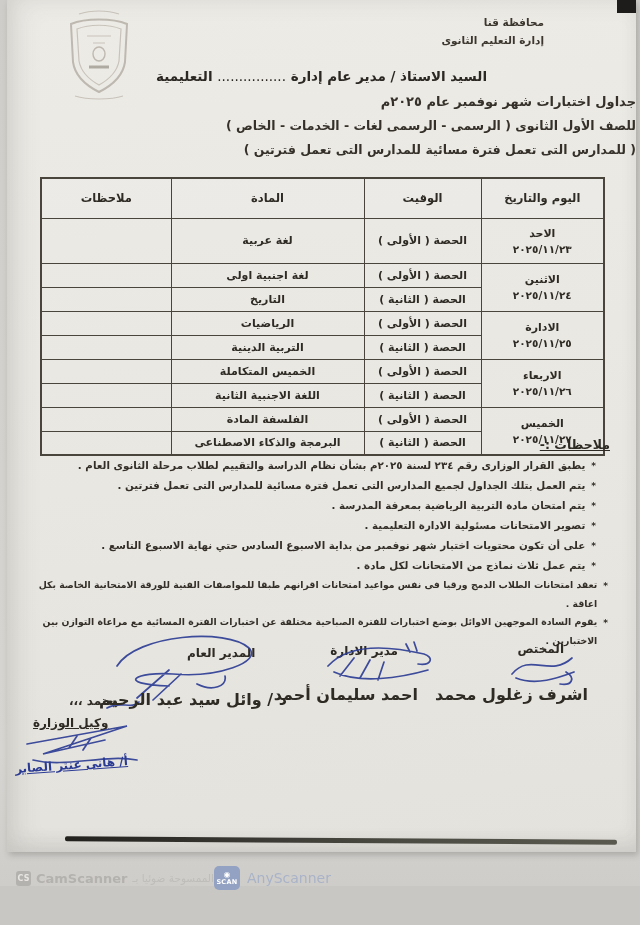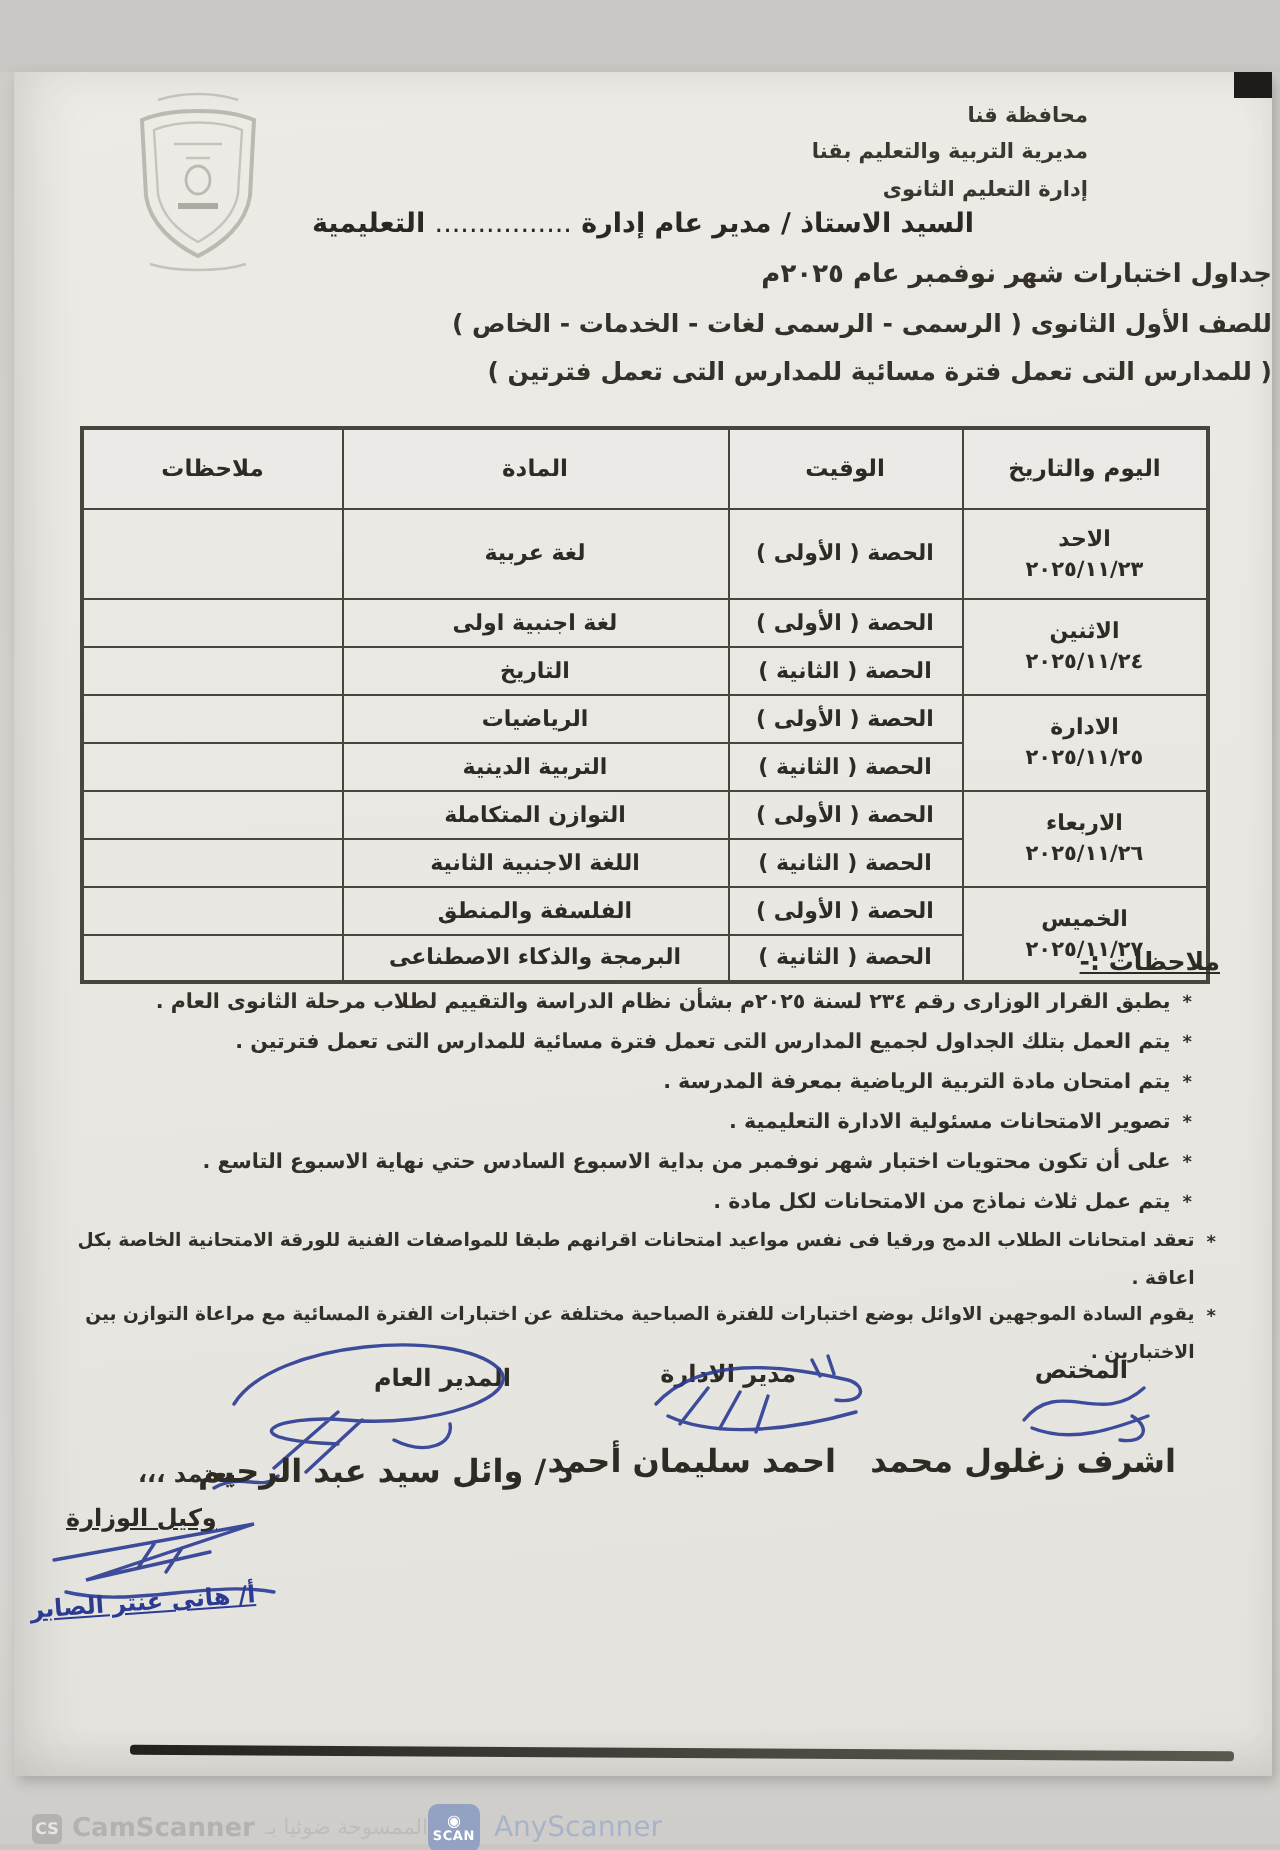"محافظة قنا" .page { margin-top: 36px -> none }
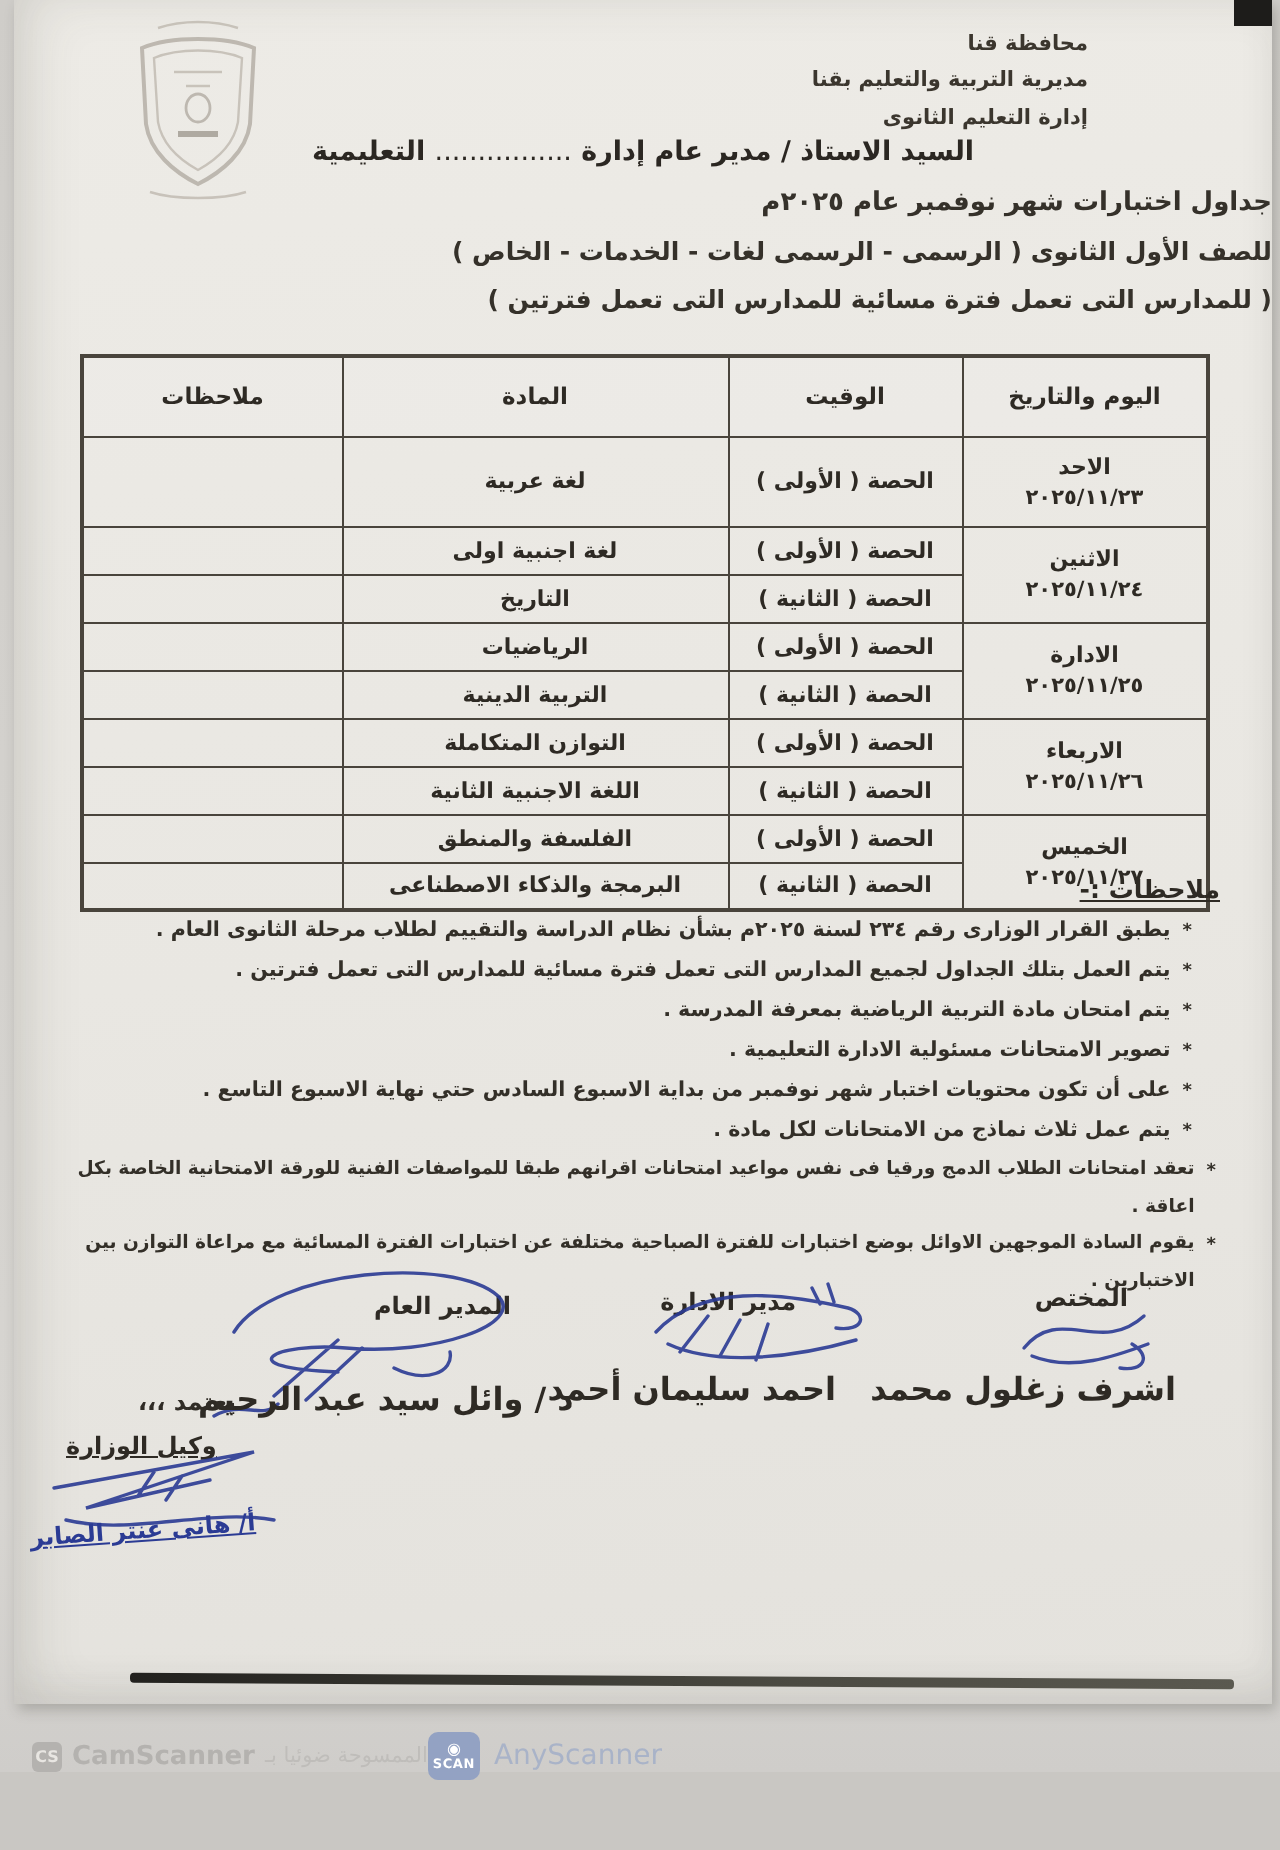"مديرية التربية والتعليم بقنا" div { html: <div>مديرية التربية والتعليم بقنا</div> -> none }
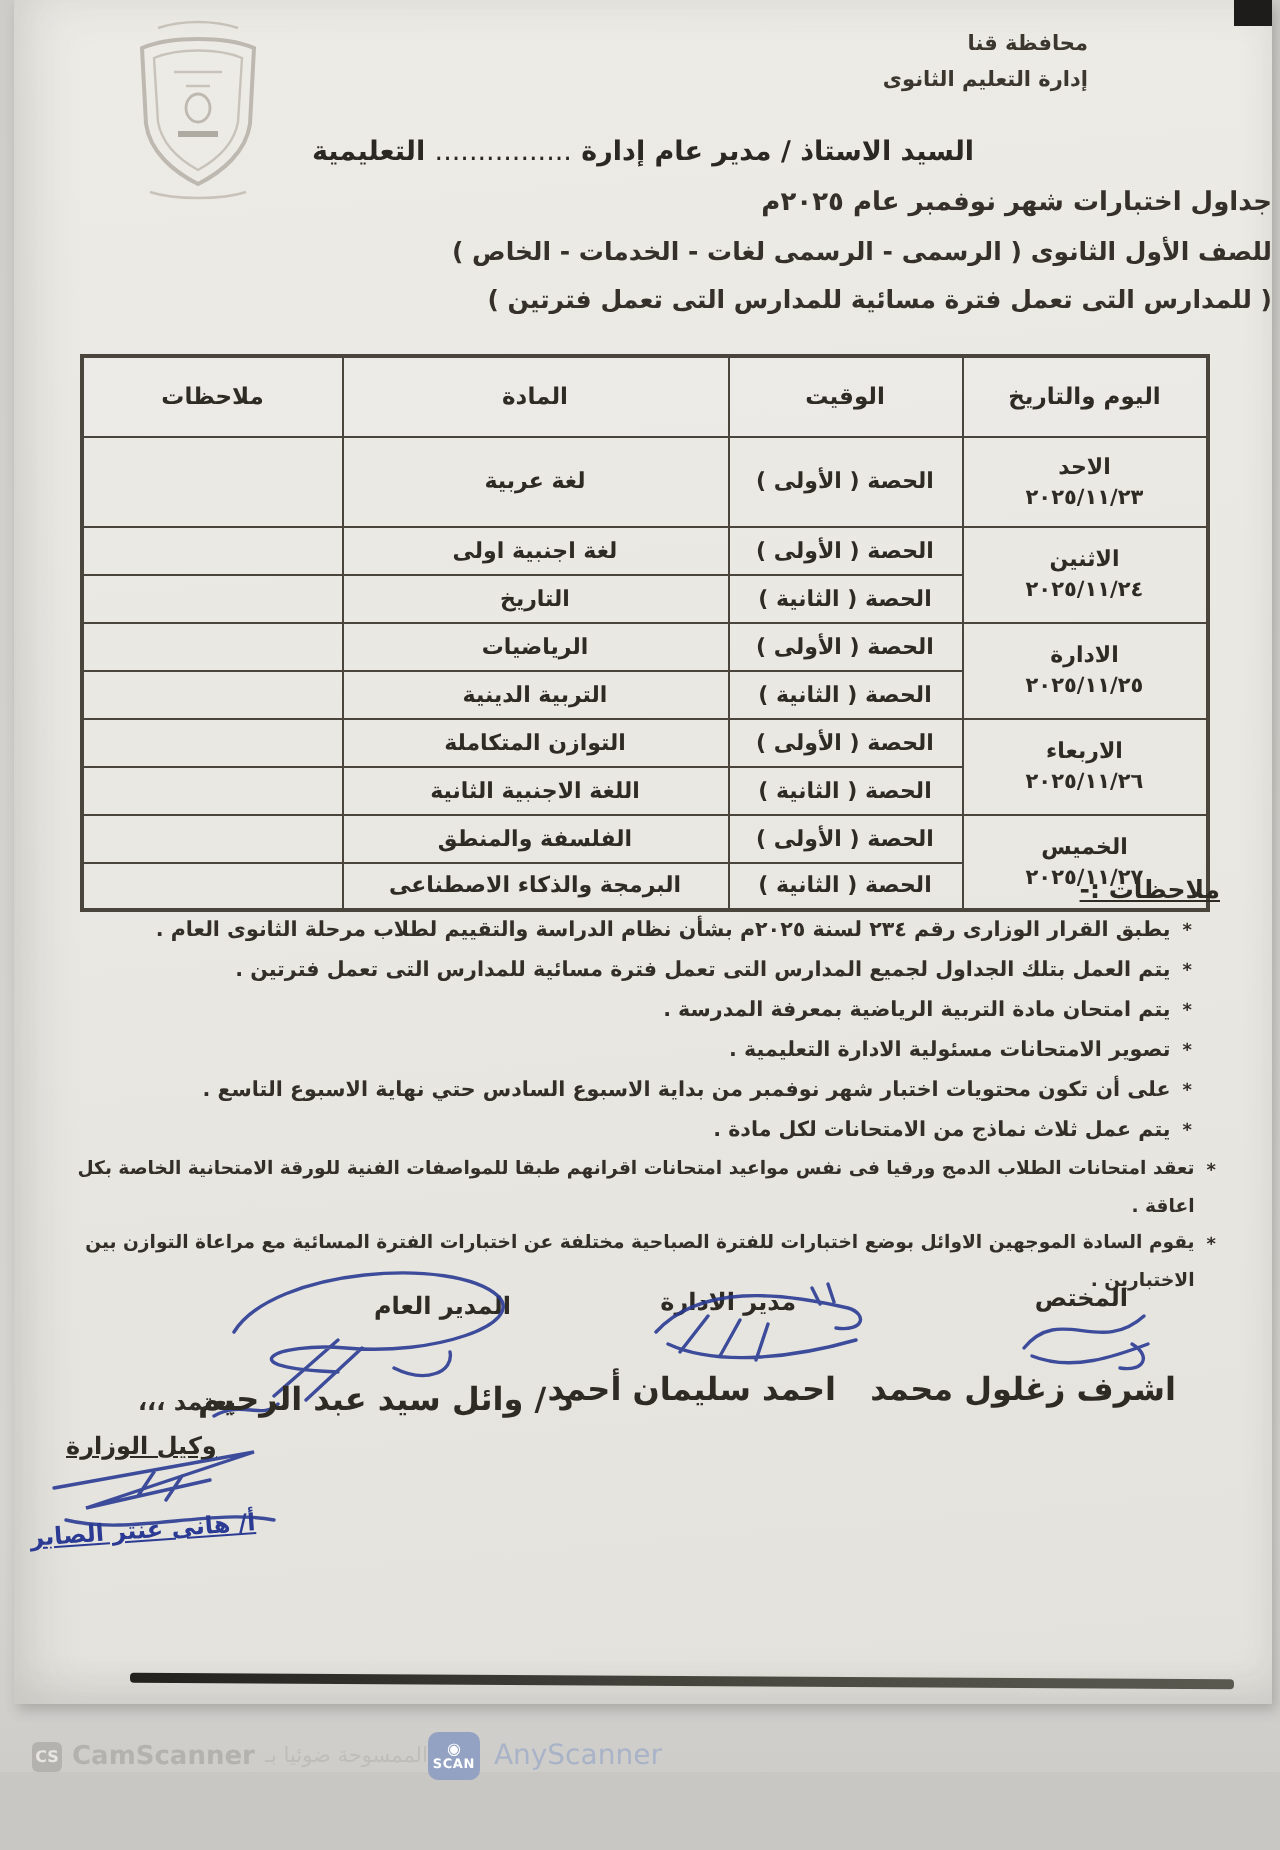"التوازن المتكاملة" td { text: التوازن -> الخميس }
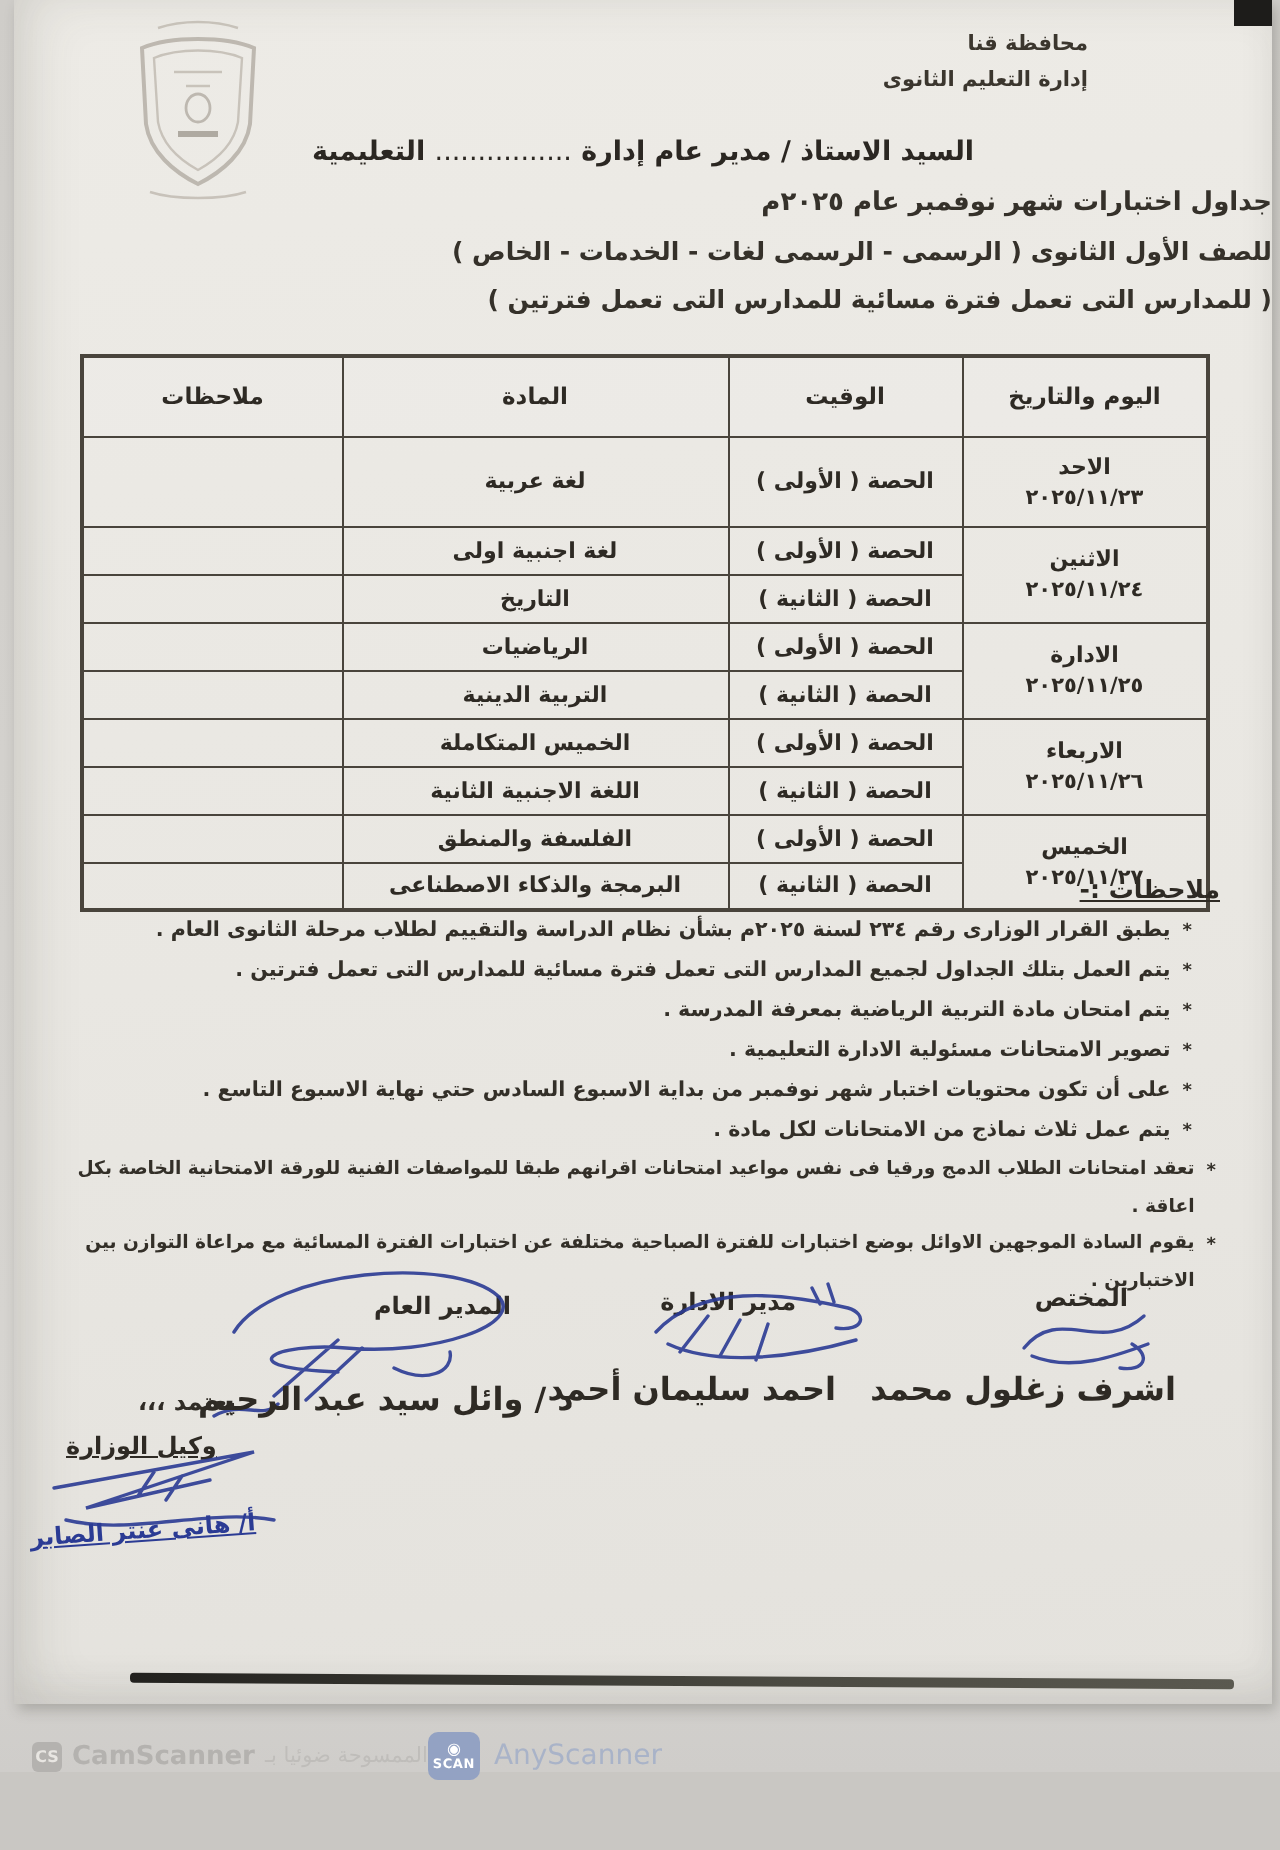"الفلسفة والمنطق" td { text: والمنطق -> المادة }
